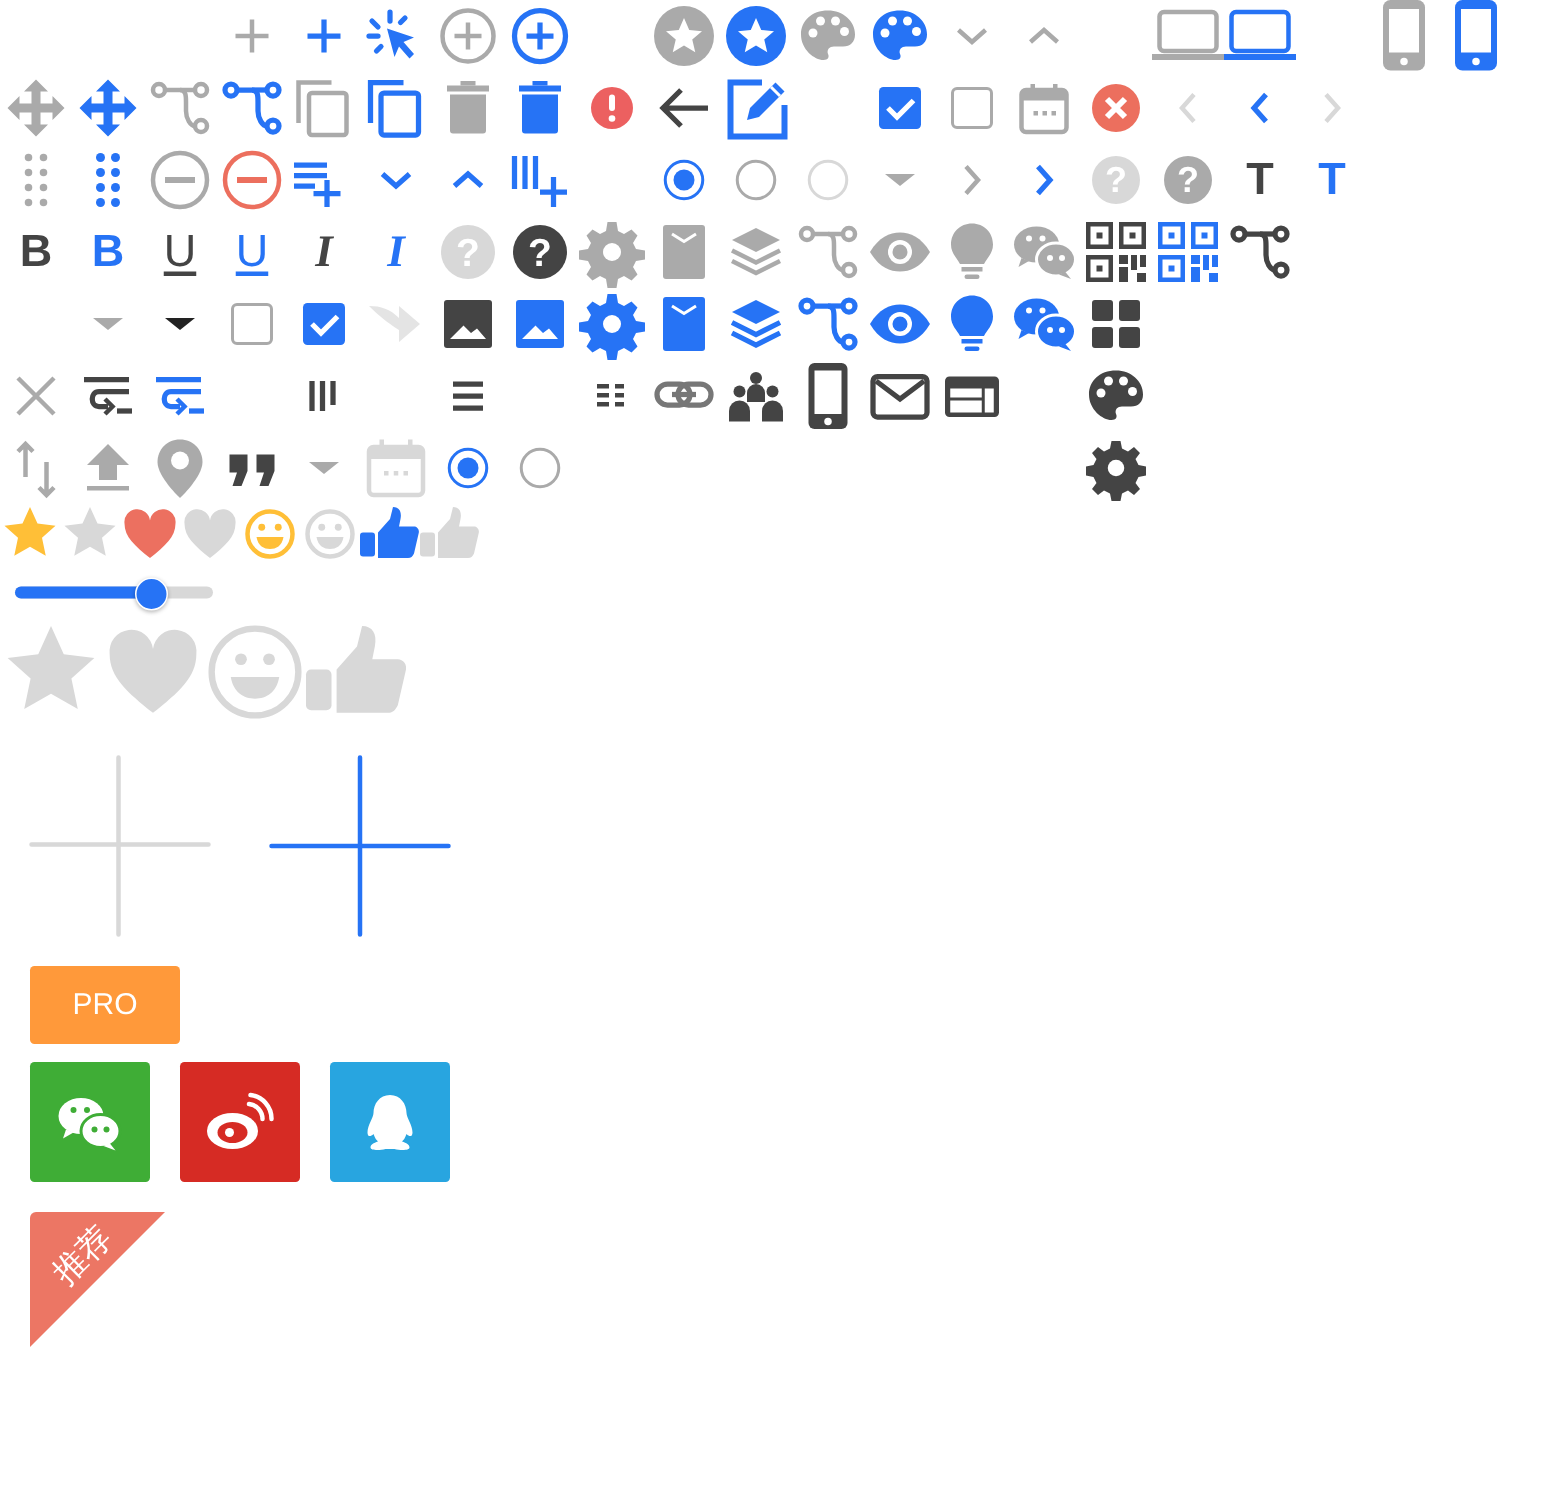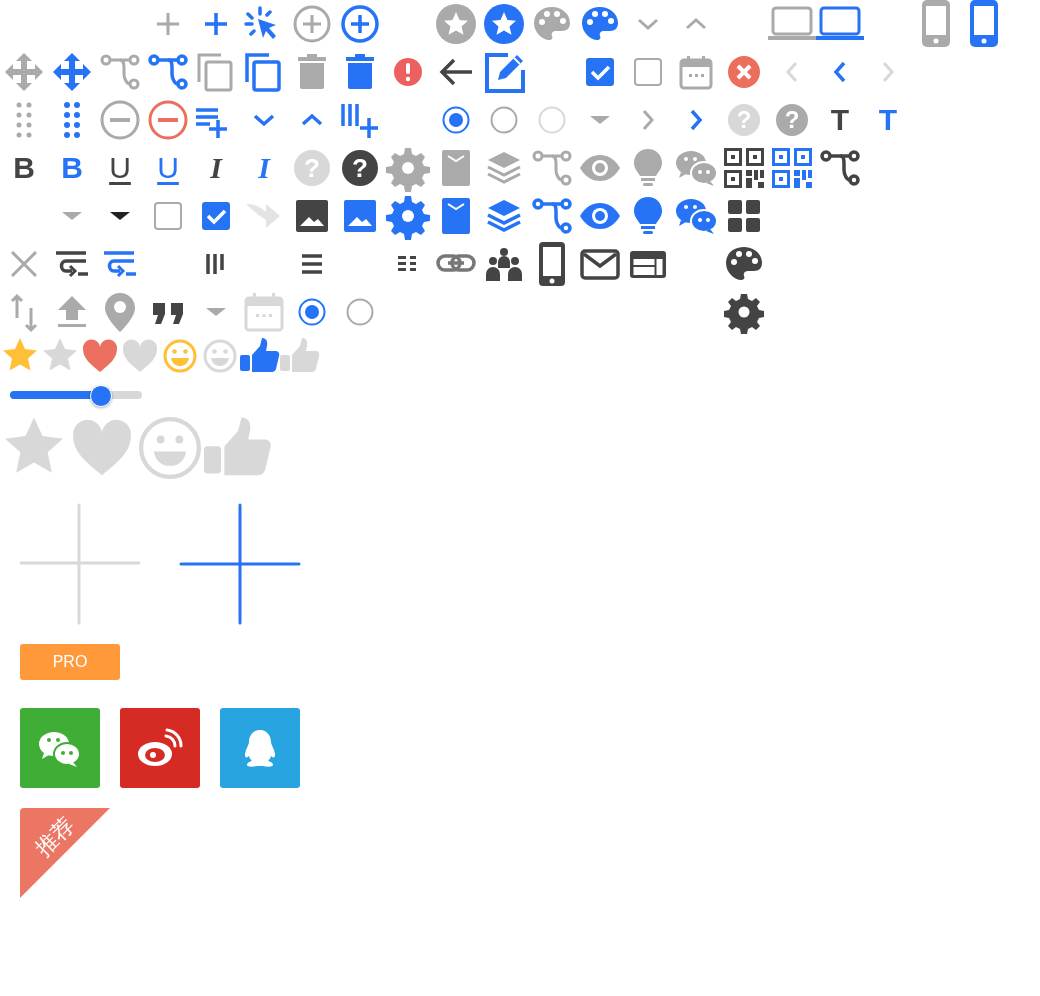"PRO" .pro { font-size: 16px -> 20px; height: 36px -> 52px }
